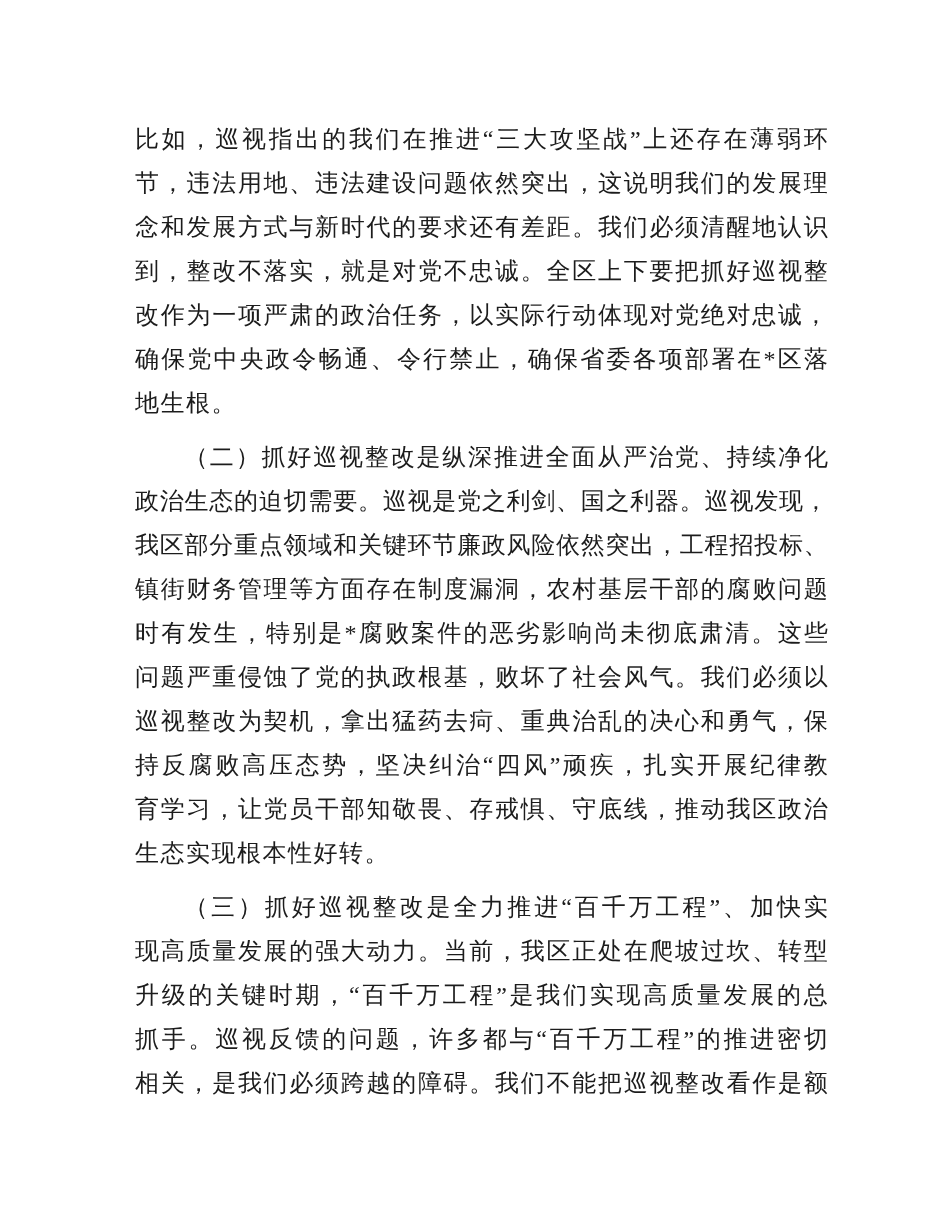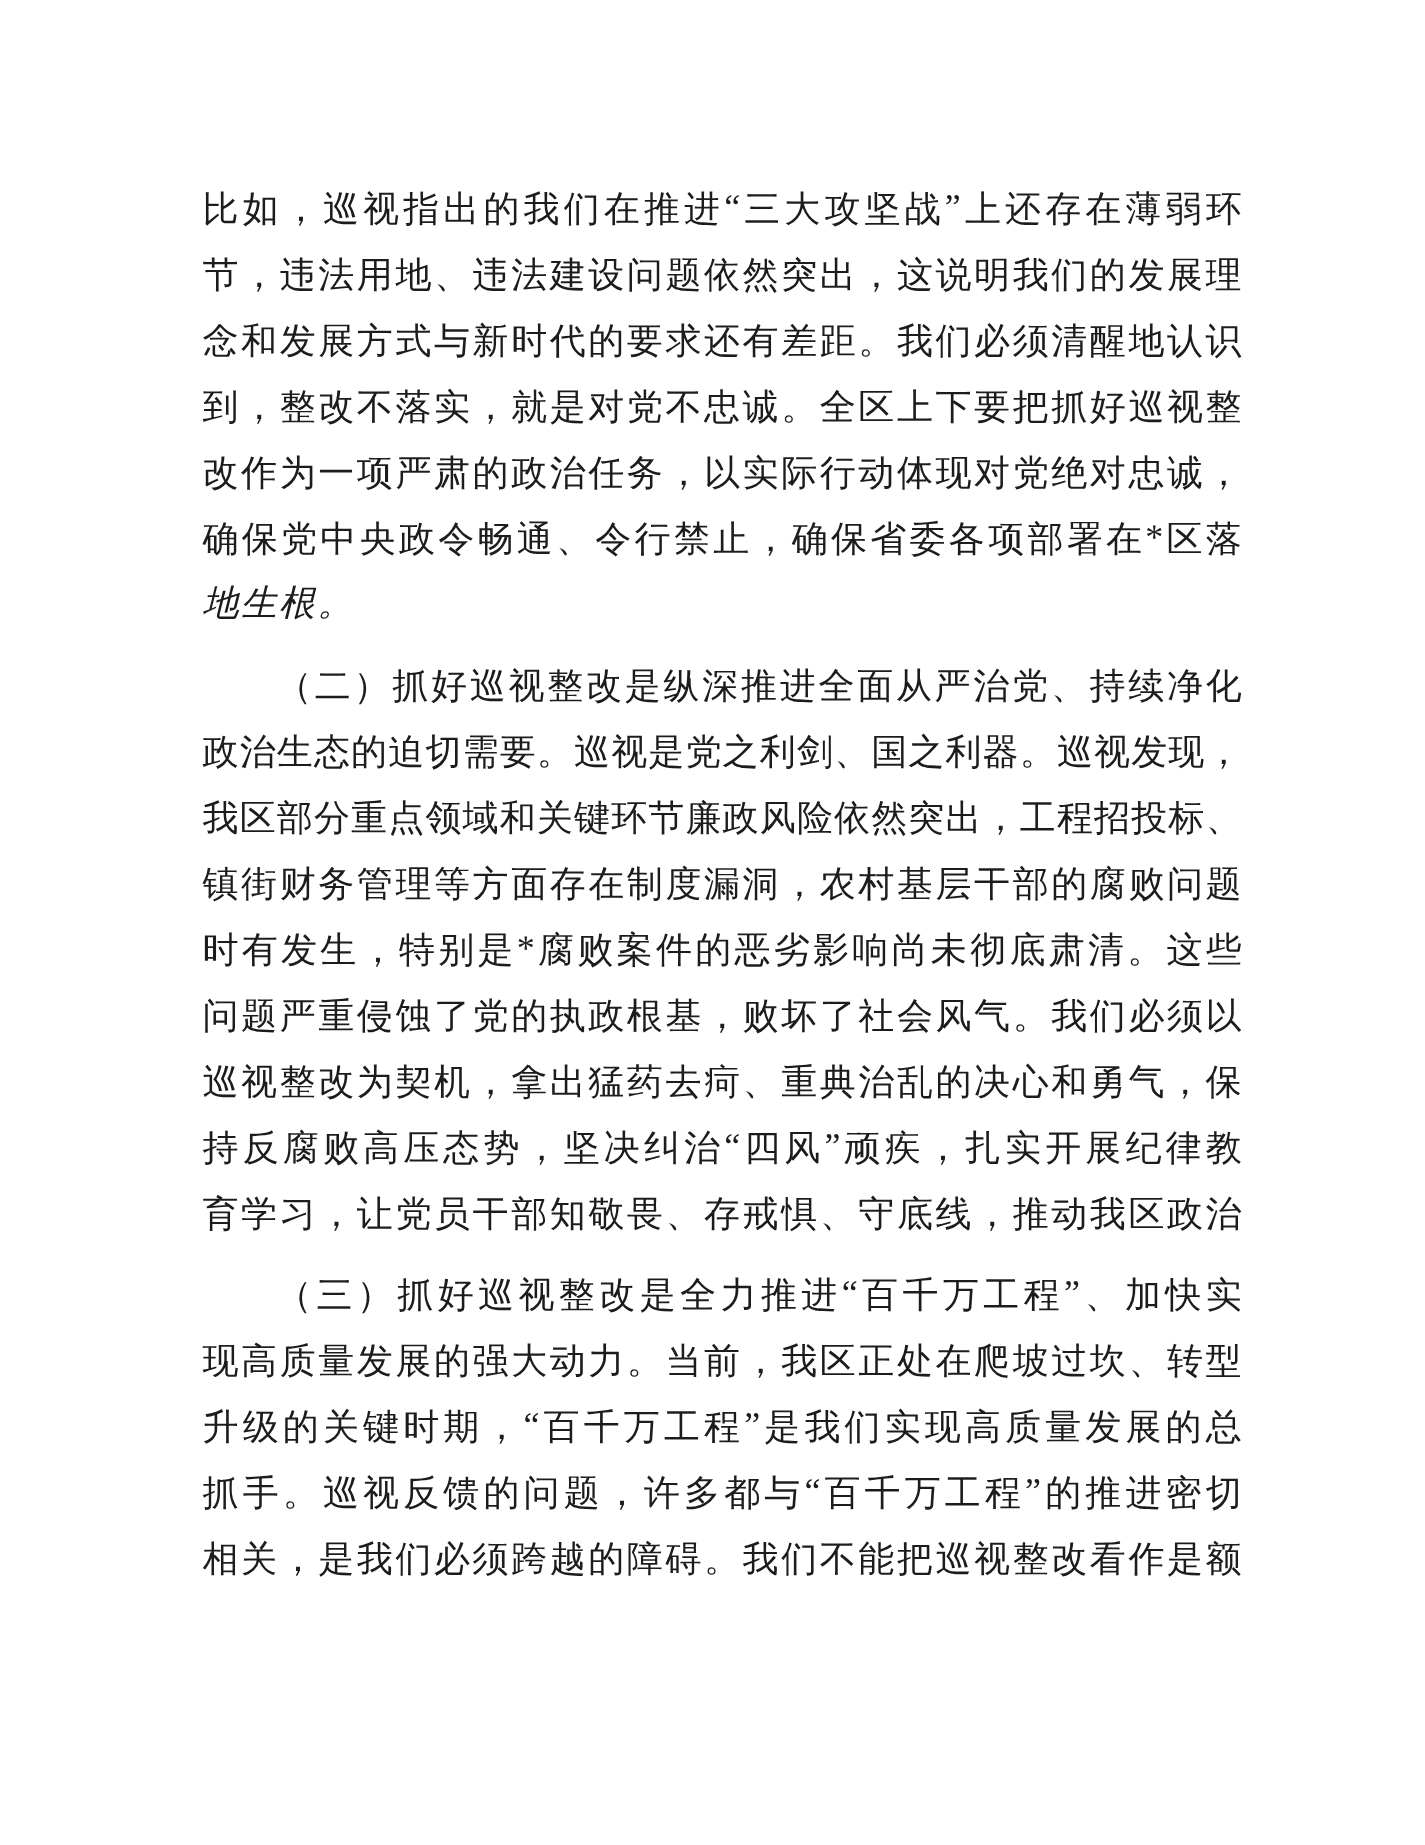"地生根。" .line.short { font-style: italic -> none }
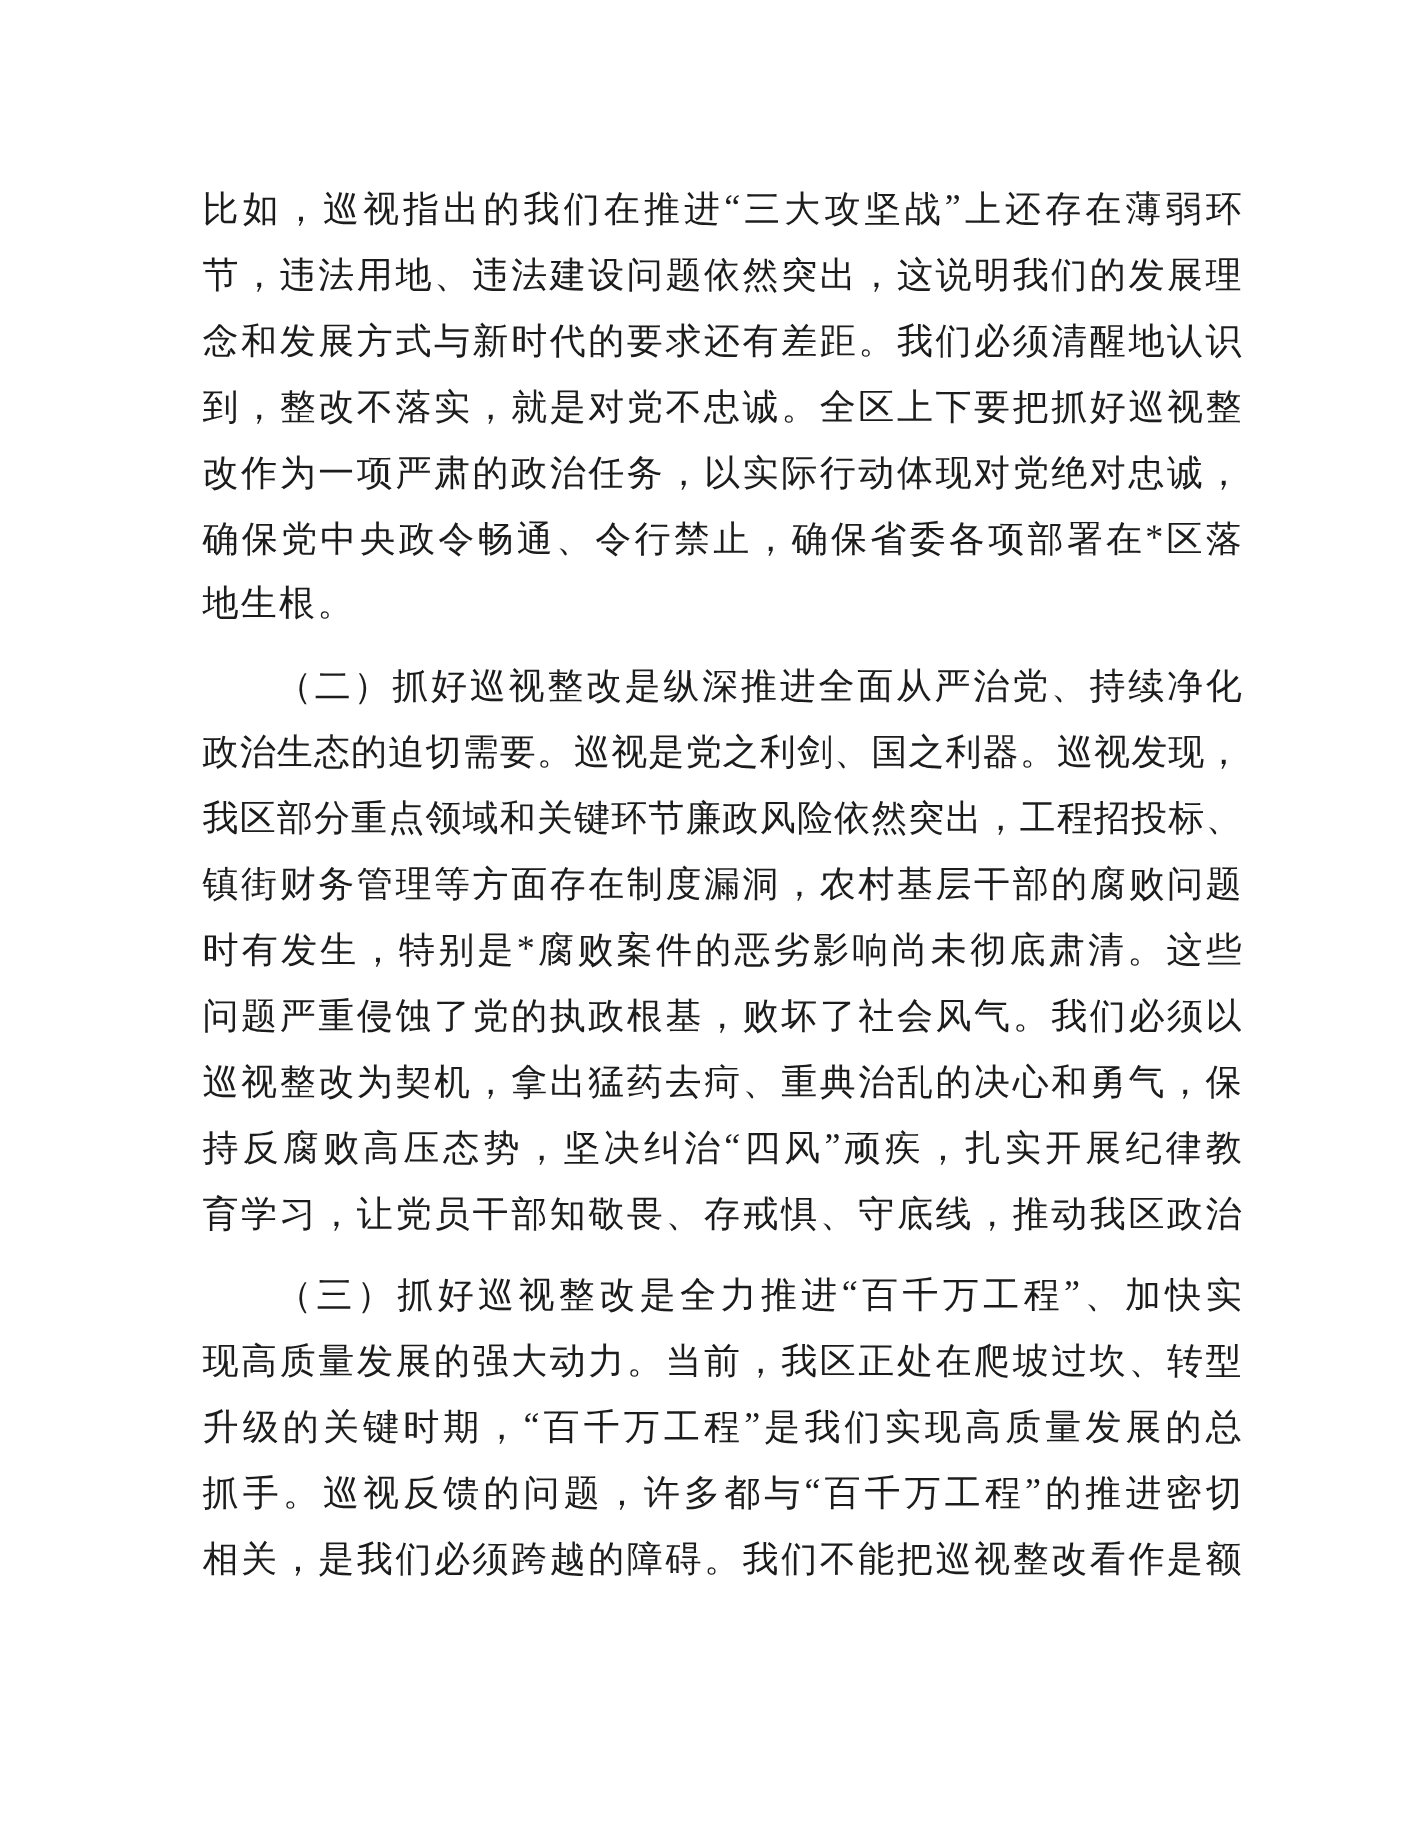"生态实现根本性好转。" div.line { html: none -> <div>生态实现根本性好转。</div> }
